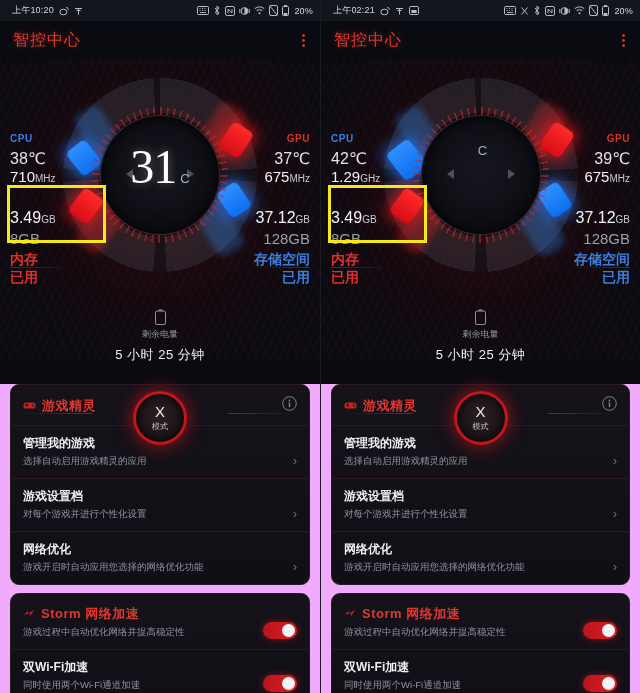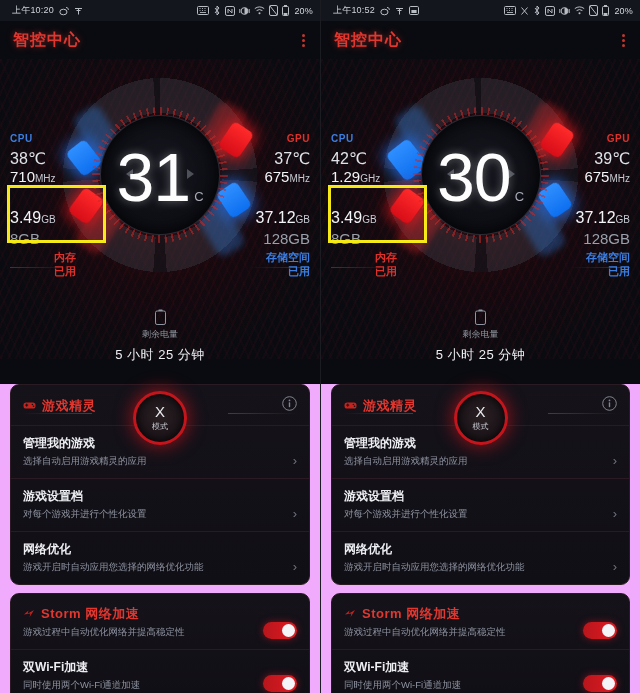"上午10:52" span { text: 10:52 -> 02:21 }
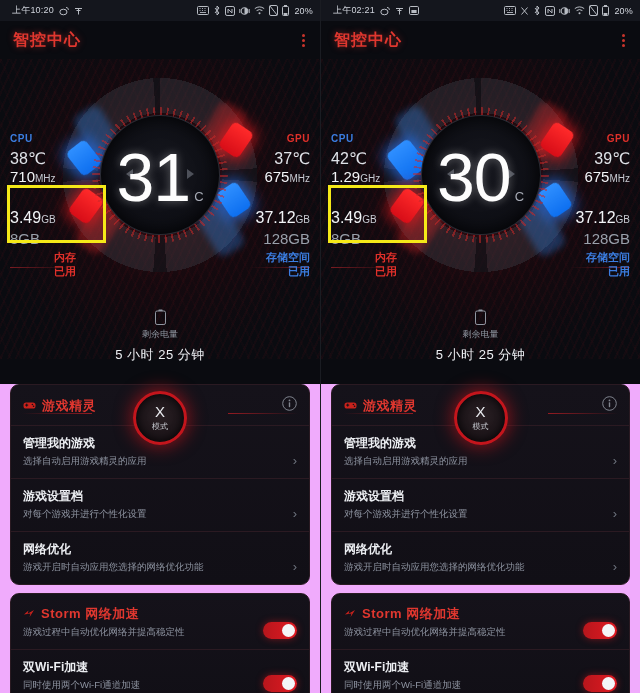"智控中心" .app-title { font-weight: bold -> normal }
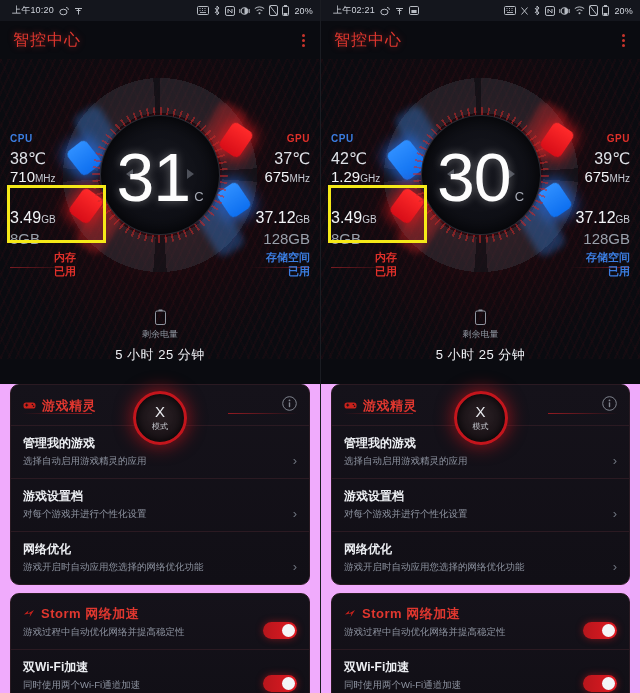"31" .temp-val { font-family: Liberation Sans, sans-serif -> Liberation Serif, serif; font-size: 68px -> 48px }
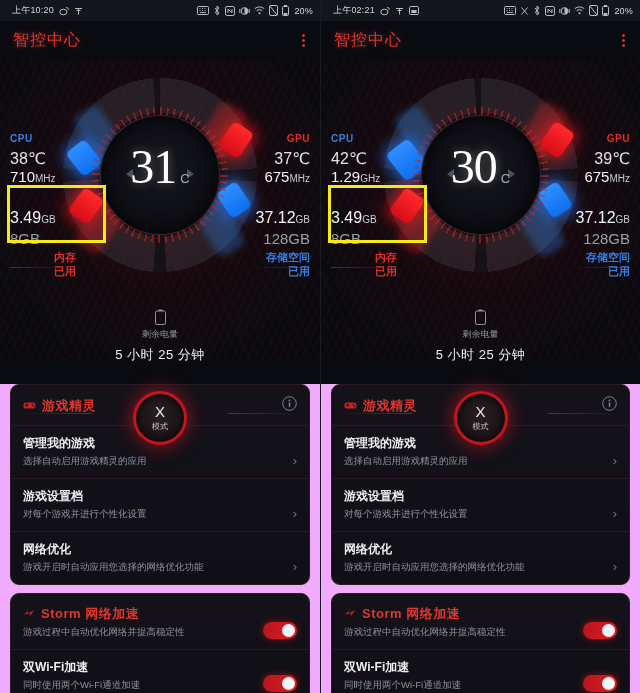"30" span.temp-val { html: <span>30</span> -> none }
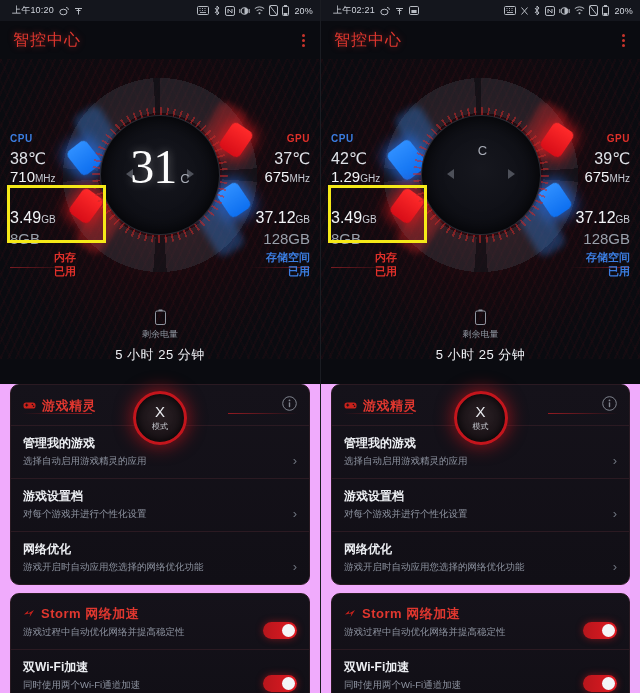"内存" .stat-sub { font-size: 11px -> 14px; margin-left: 44px -> none }
